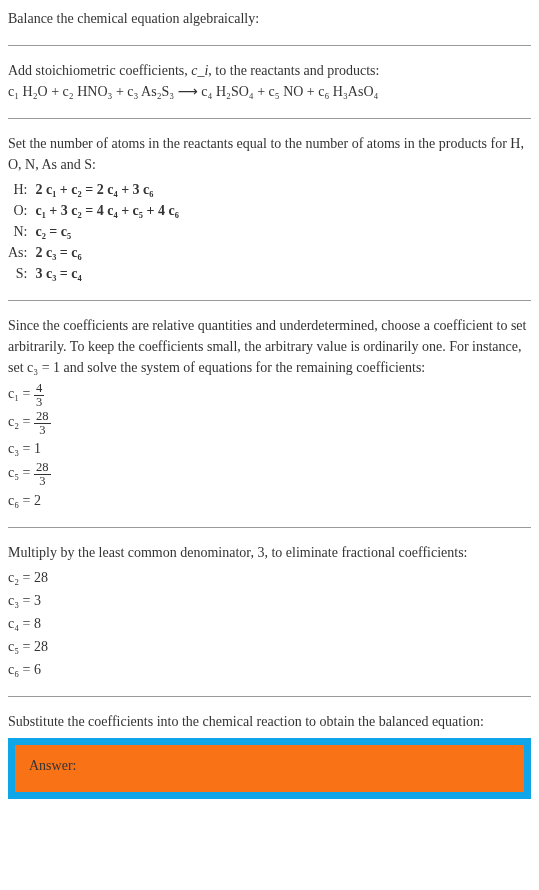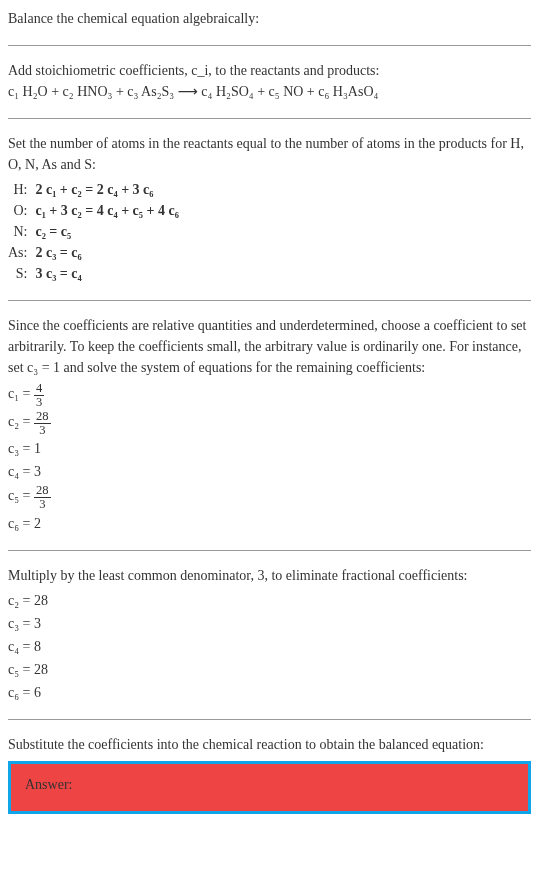"c_i" .ital { font-style: none -> italic }
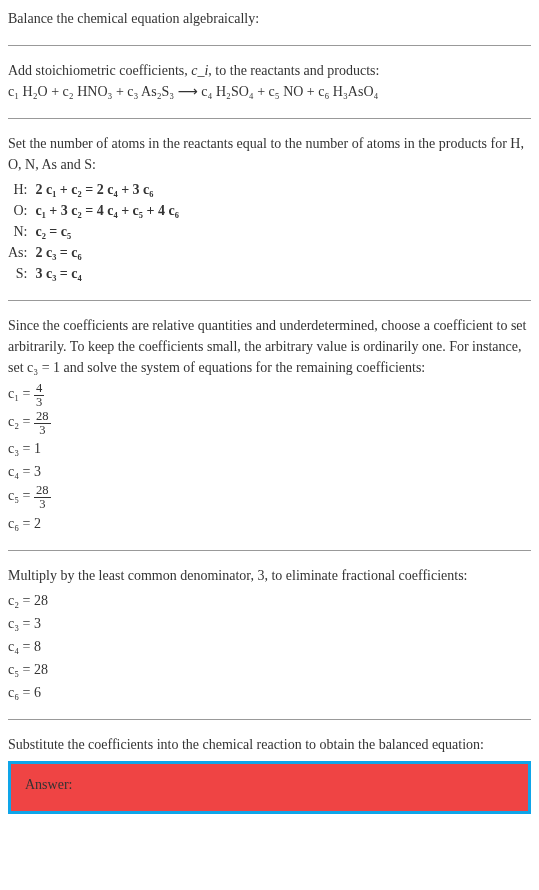"c₄ = 3" div.coeff-line { html: <div>c₄ = 3</div> -> none }
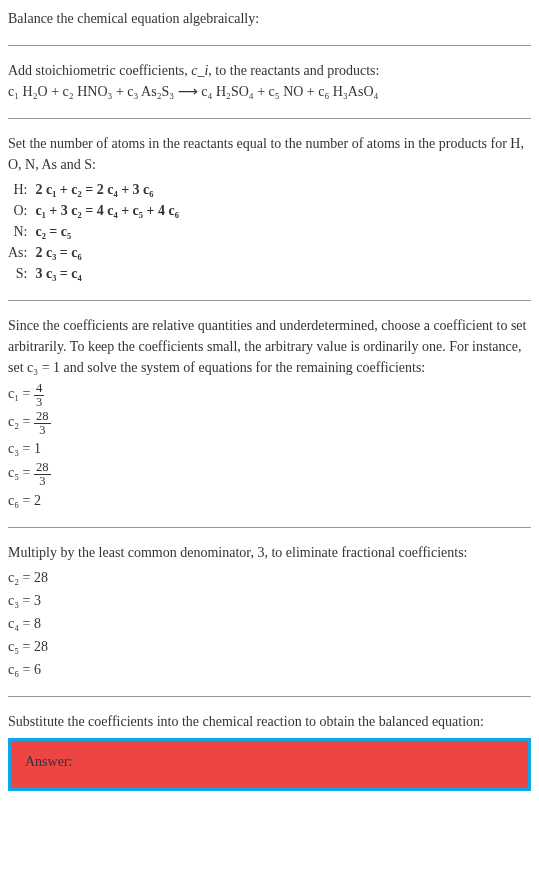"Answer:" .answer-box { background: #ef4444 -> #f97316; border: 3px solid #0ea5e9 -> 7px solid #0ea5e9 }
